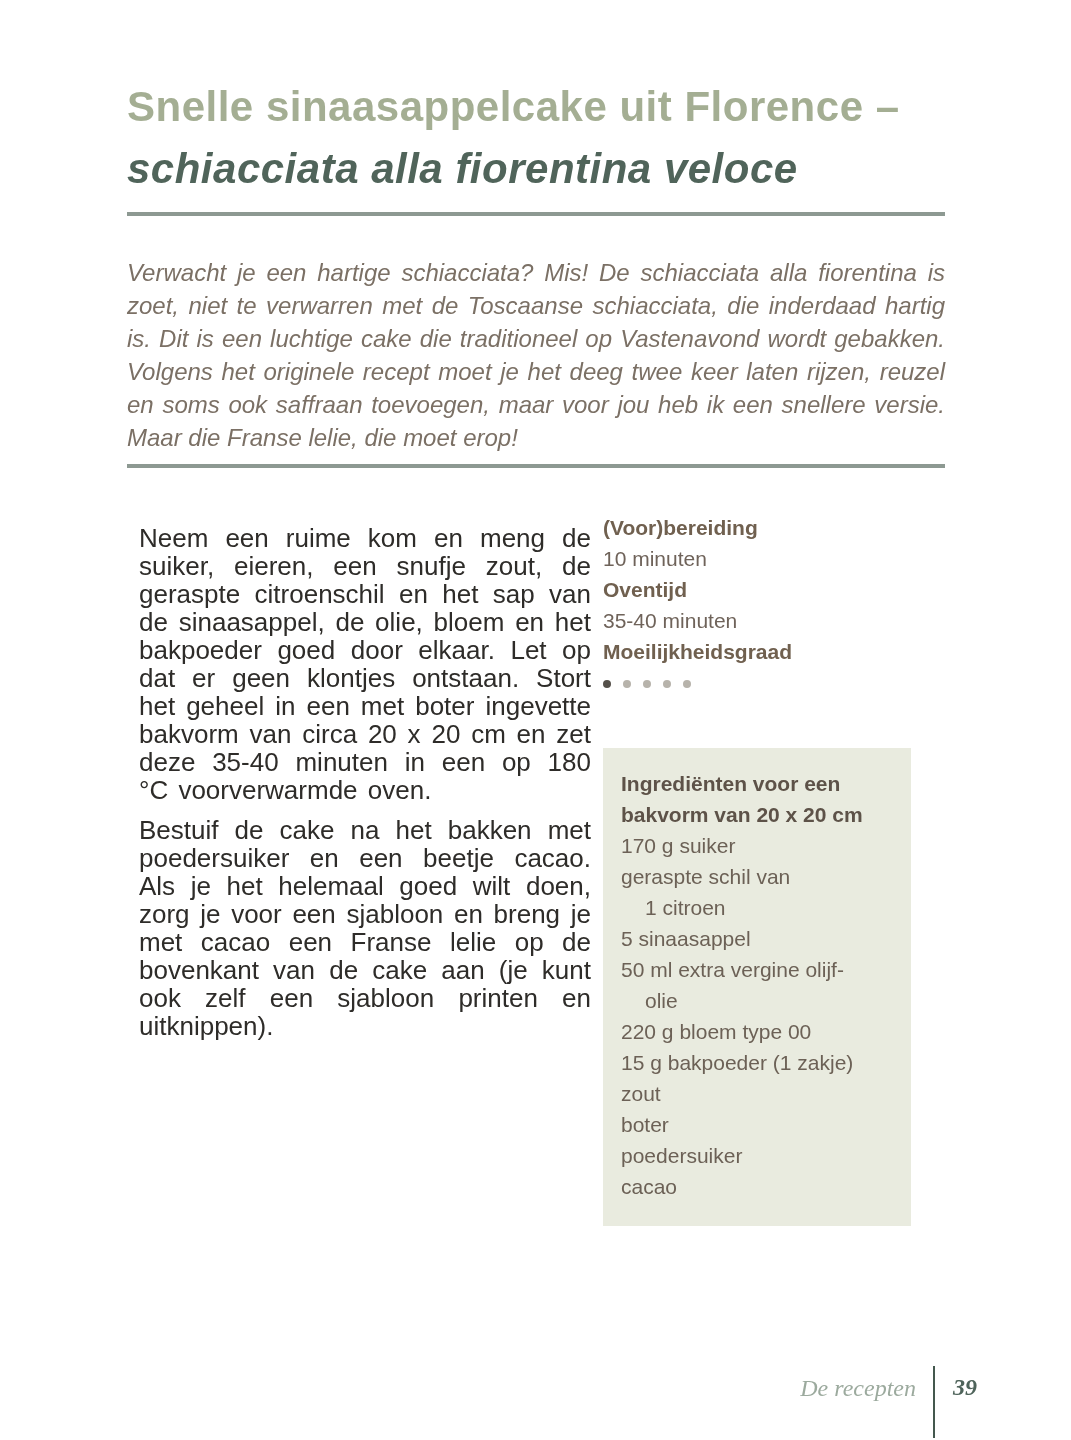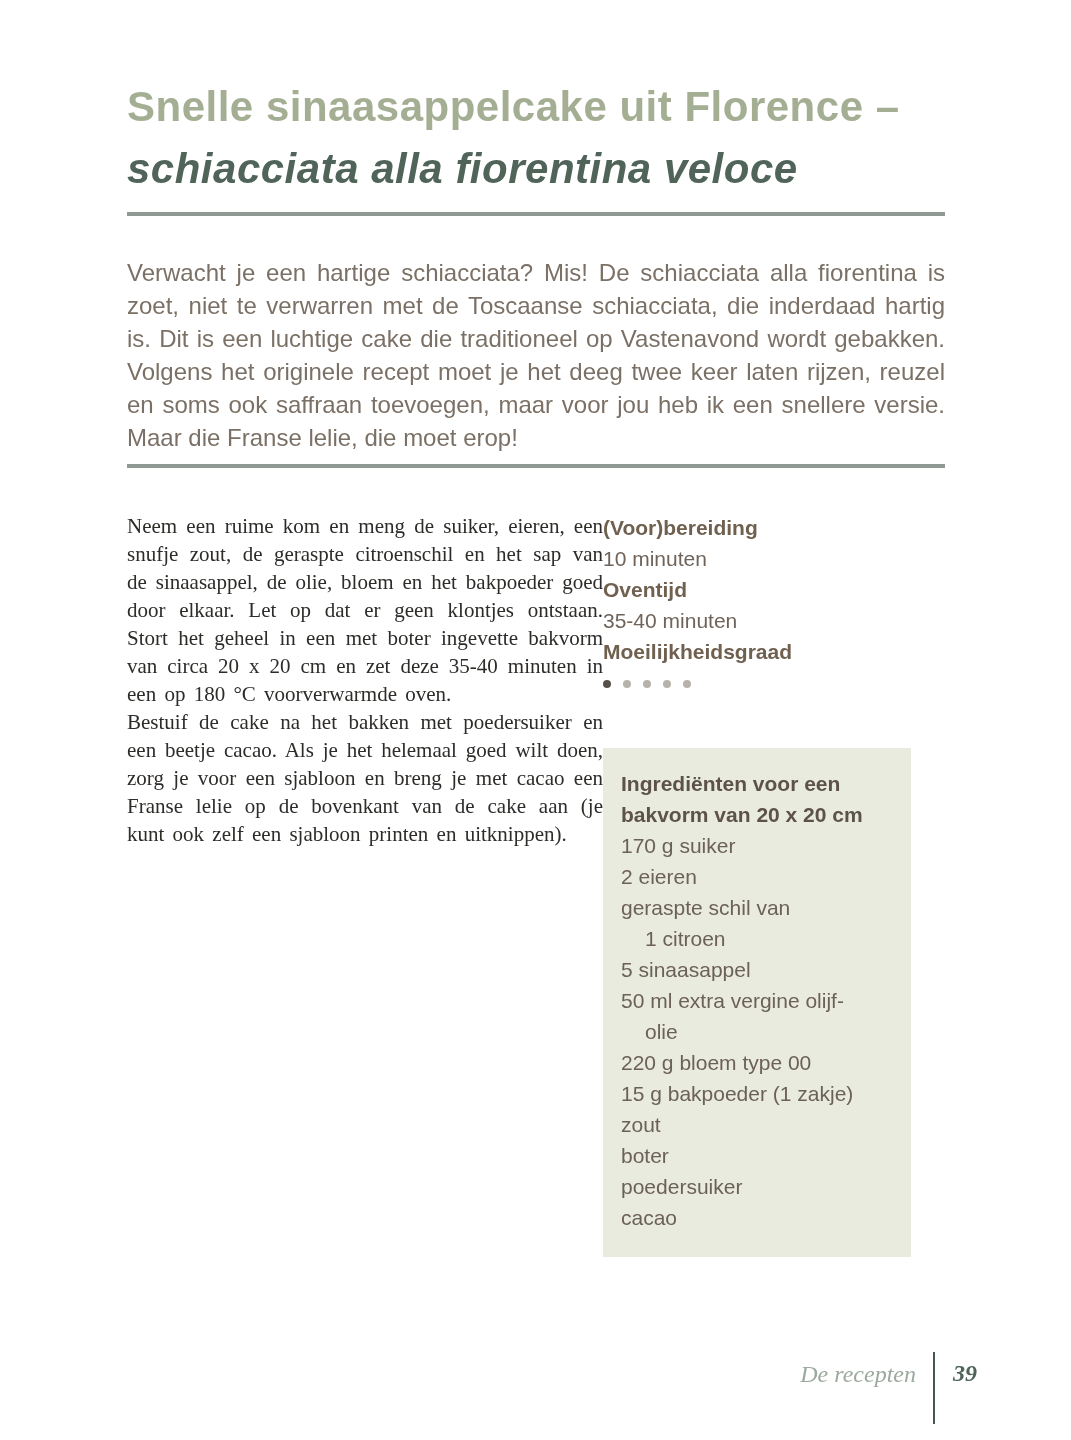"Verwacht je een hartige schiacciata?" .intro { font-style: none -> italic }
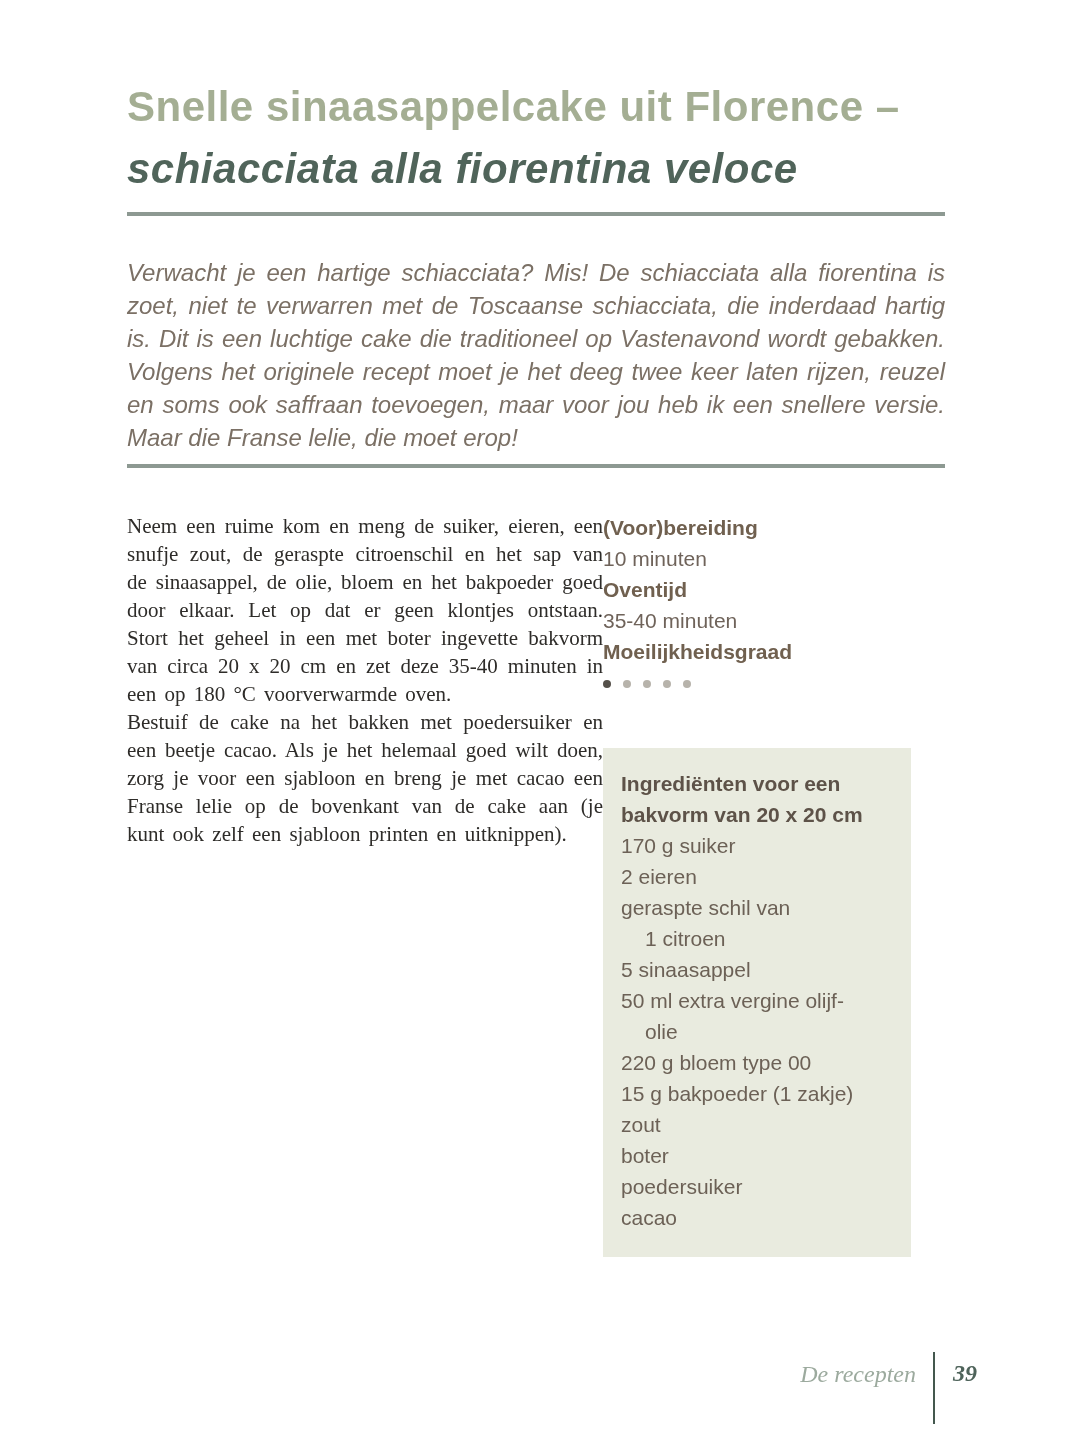"Neem een ruime kom en" .body-par { font-family: Liberation Serif, serif -> Liberation Sans, sans-serif; font-size: 21px -> 26px; margin: 0 -> 12px }
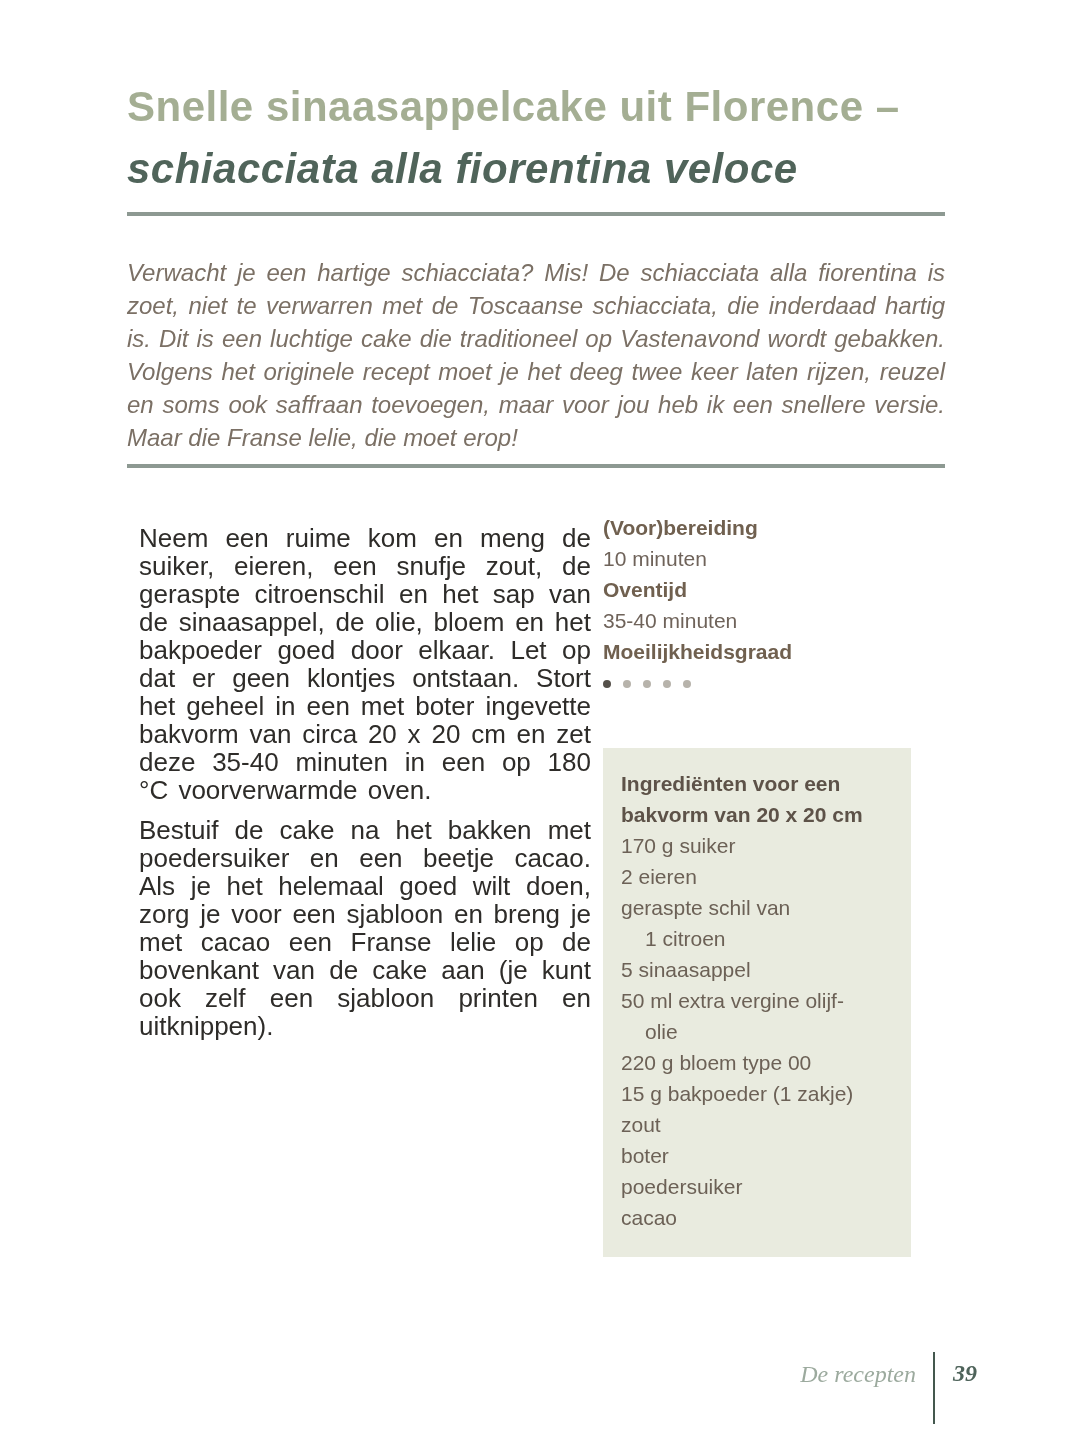"2 eieren" li.ing-item { html: <li>2 eieren</li> -> none }
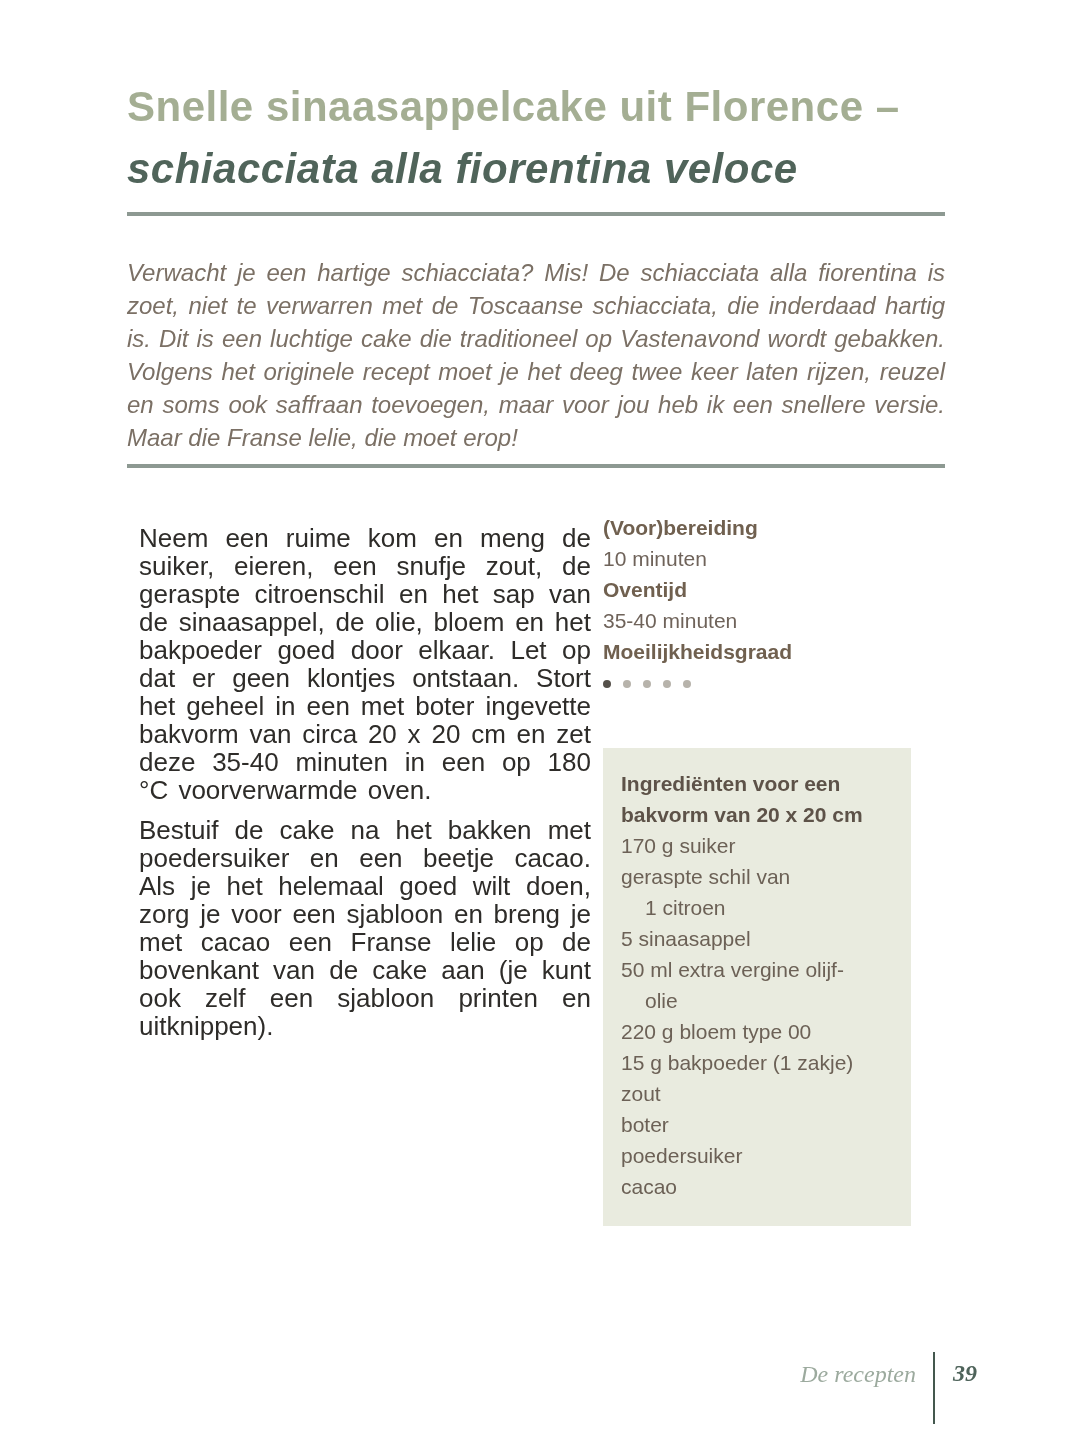"De recepten" .footer { bottom: 16px -> 2px }
